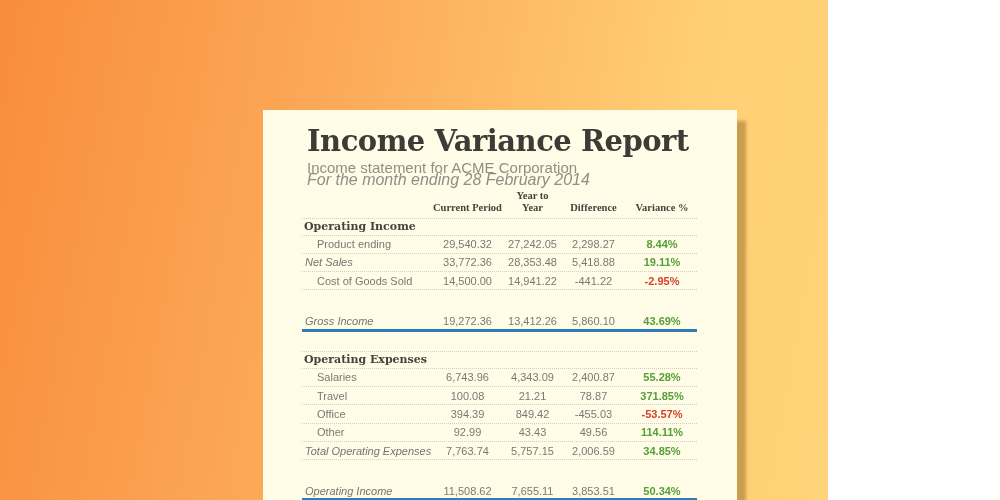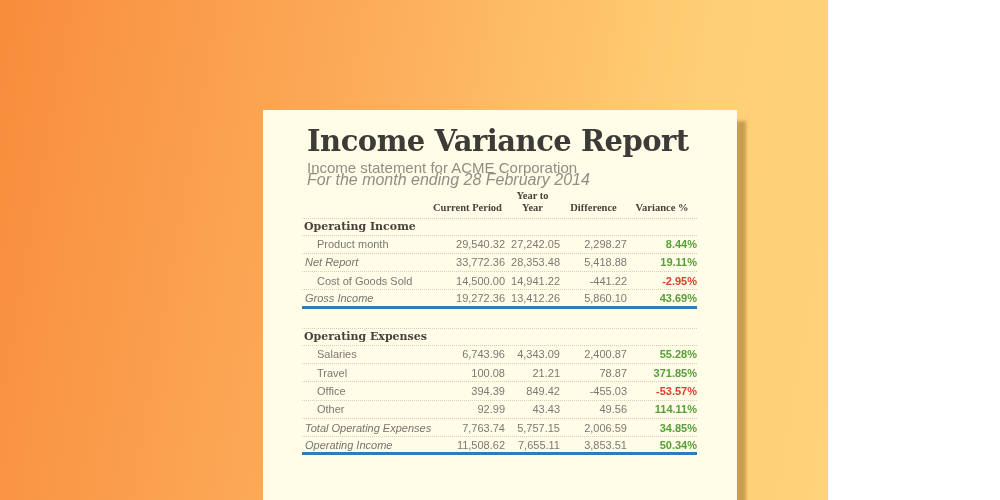"Product month" div.td { text: month -> ending }
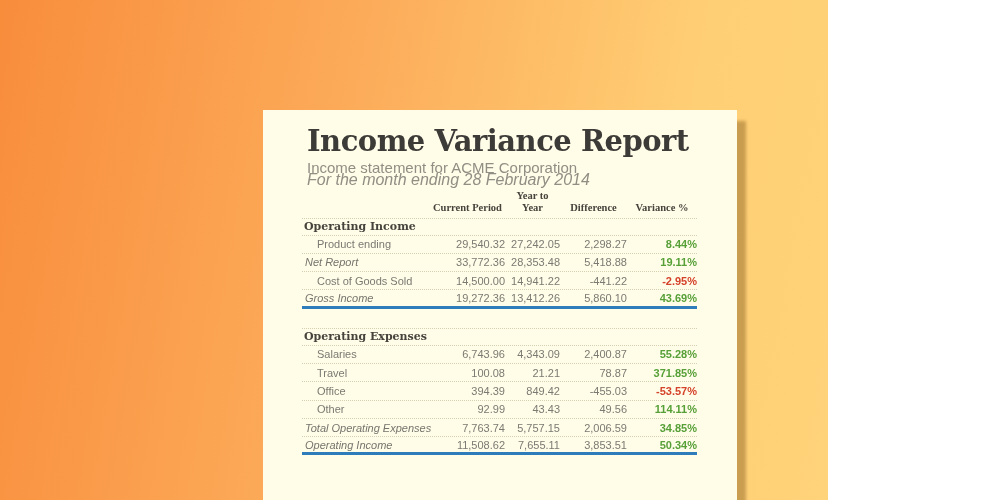"29,540.32" .td { text-align: right -> center }
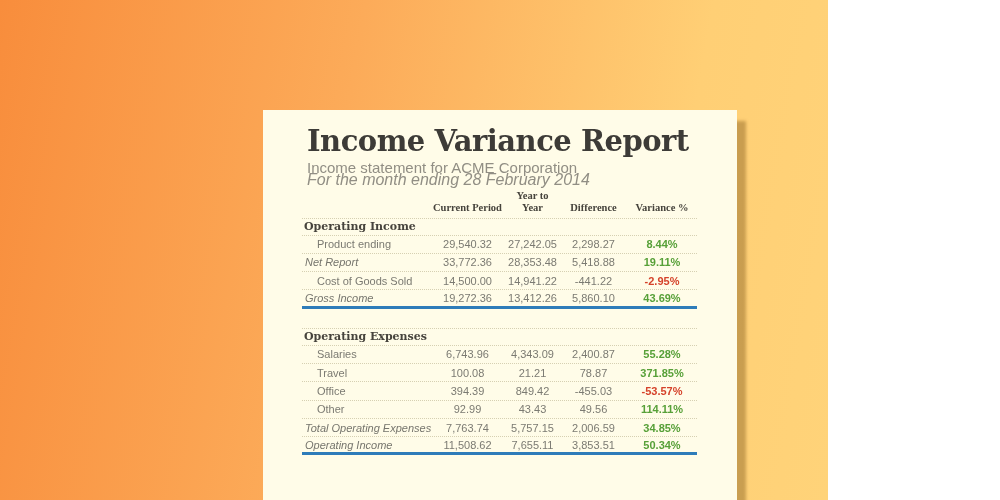"Net Report" div.td { text: Report -> Sales }
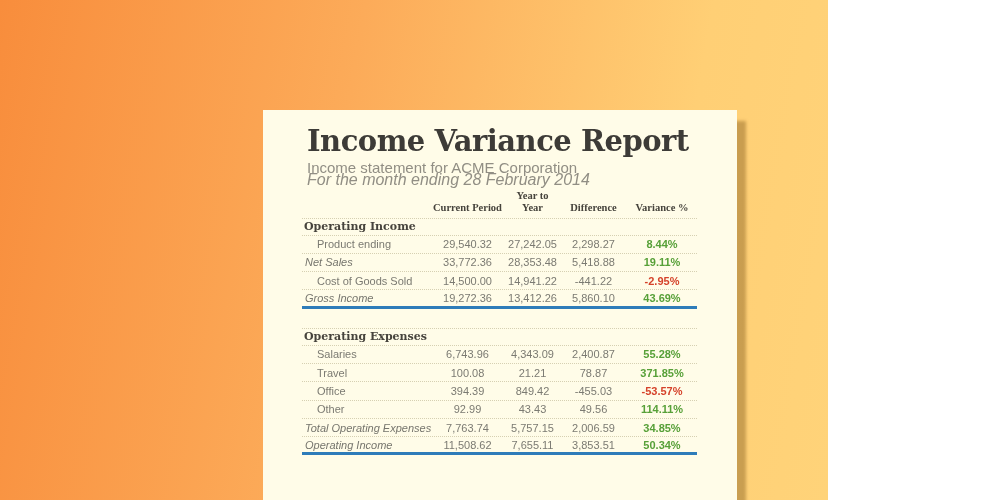"Gross Income" .tr.accent-rule { margin-top: none -> 23px }
